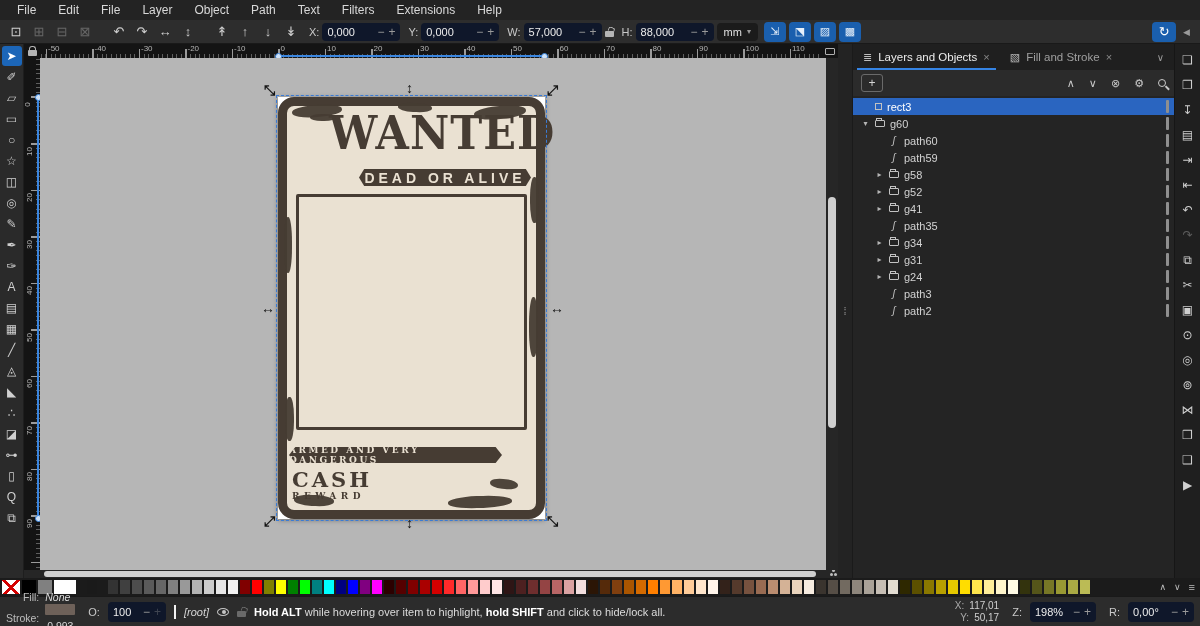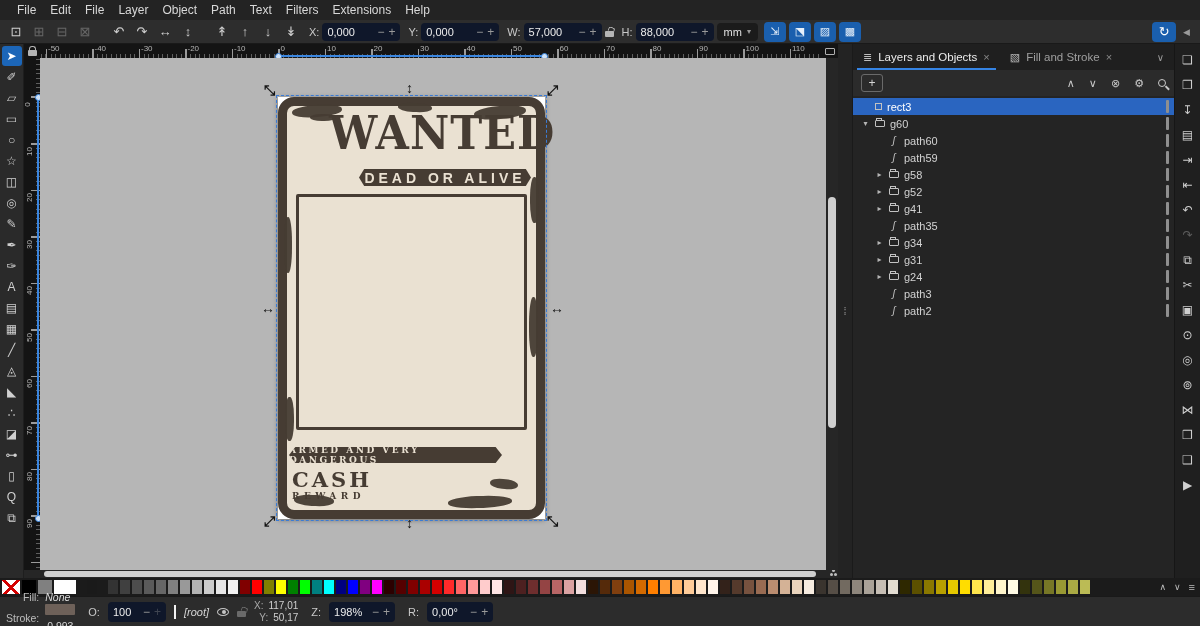"File" .menubar { gap: 0 -> 8px }
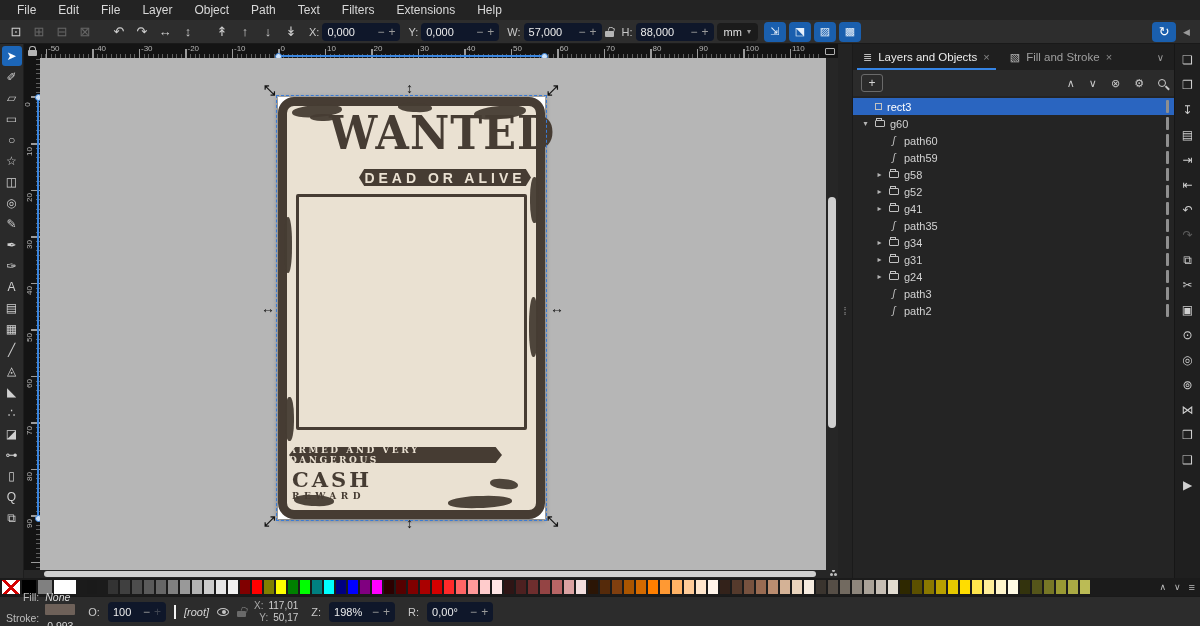"Hold ALT while hovering over" span.status-msg { html: none -> <span><b>Hold ALT</b><span> while hovering over item to highlight, </span><b>hold SHIFT</b><span> and click to hide/lock all.</span></span> }
